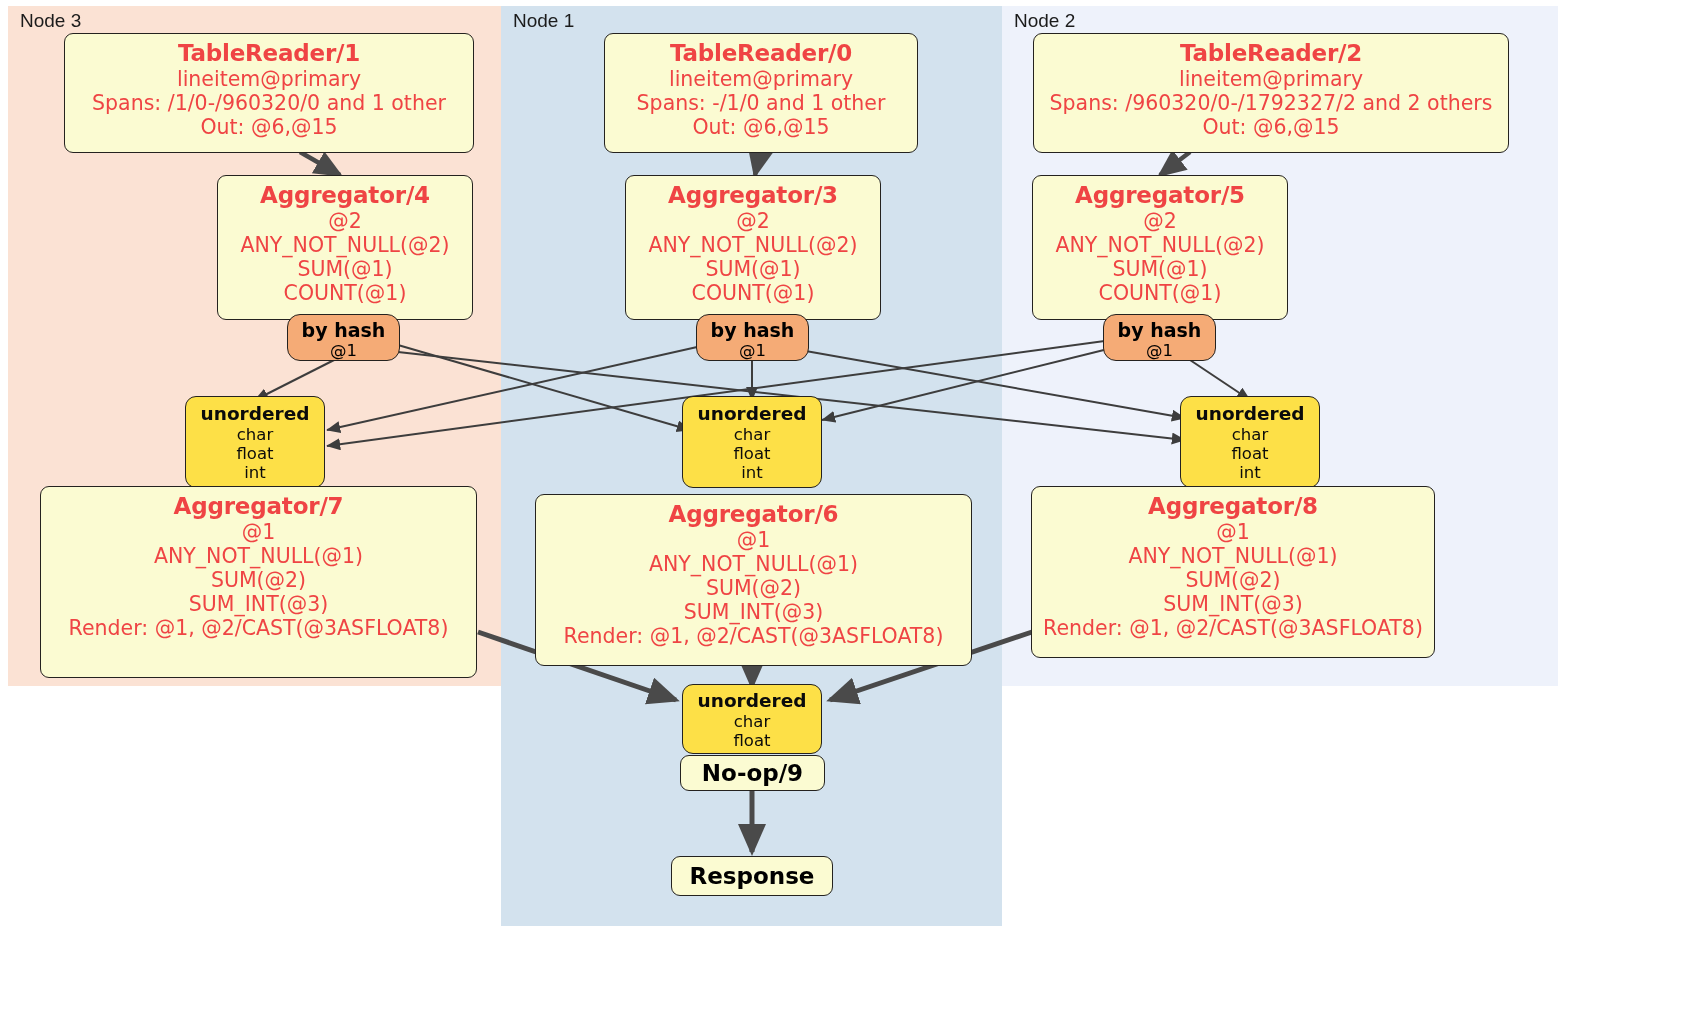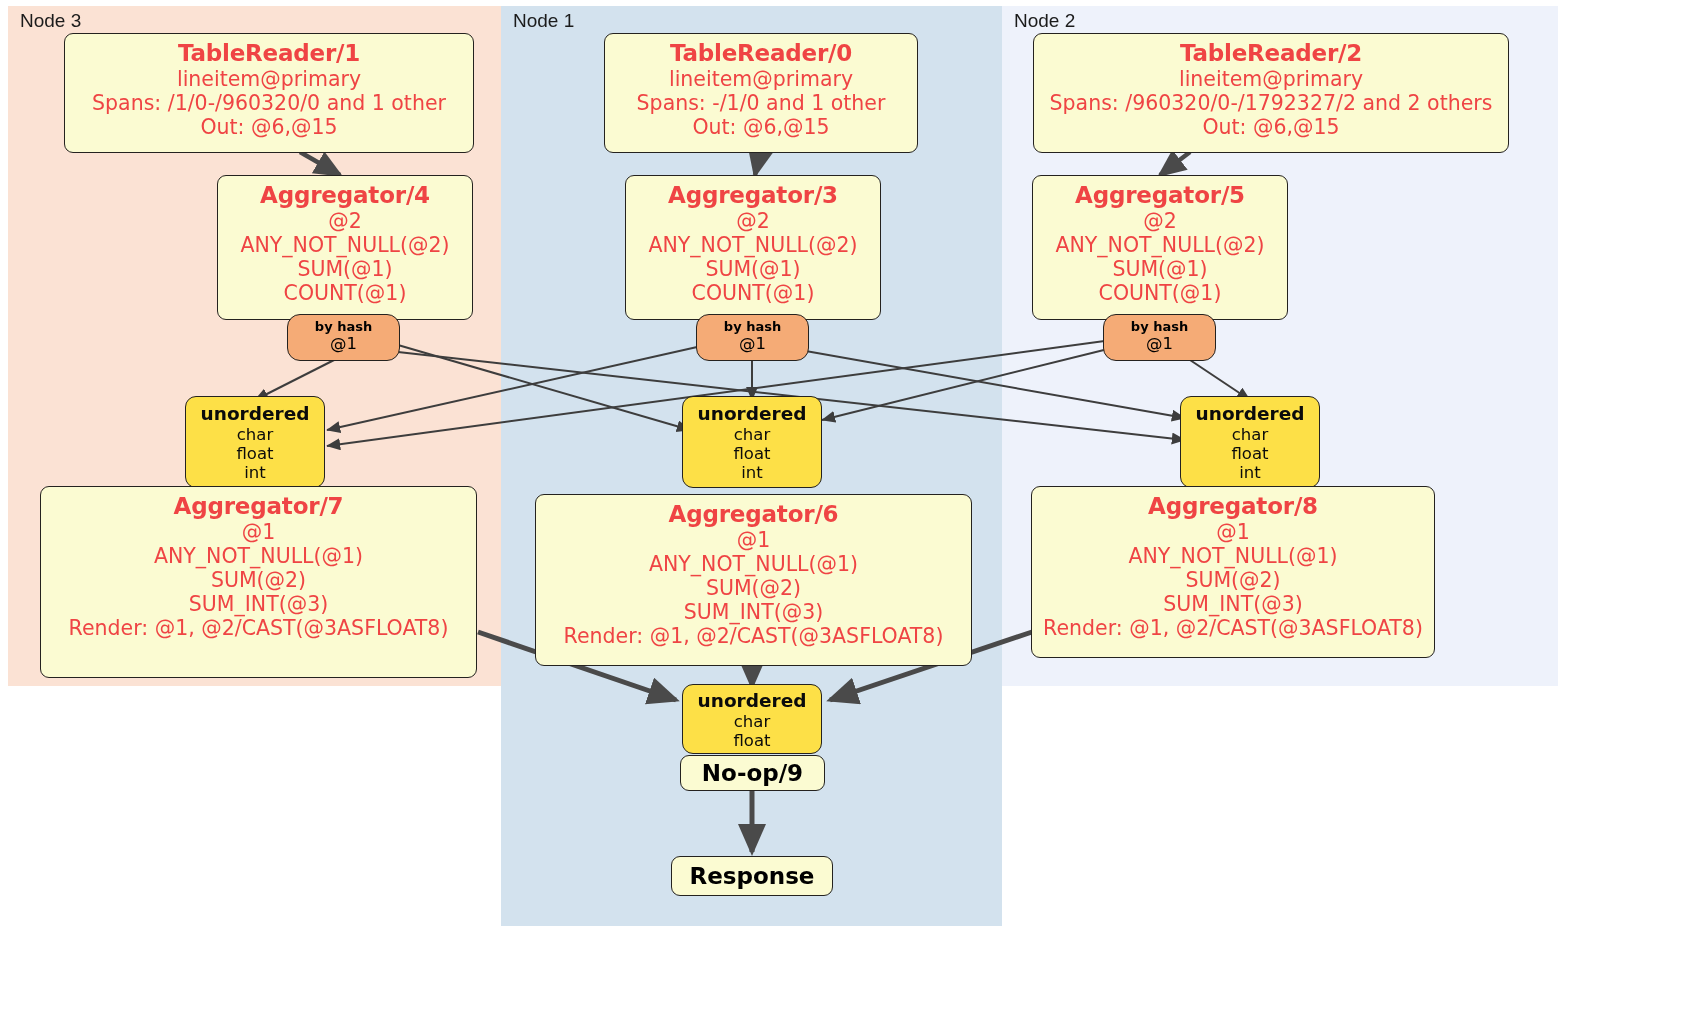"by hash" .router .rtitle { font-size: 13px -> 19px }
